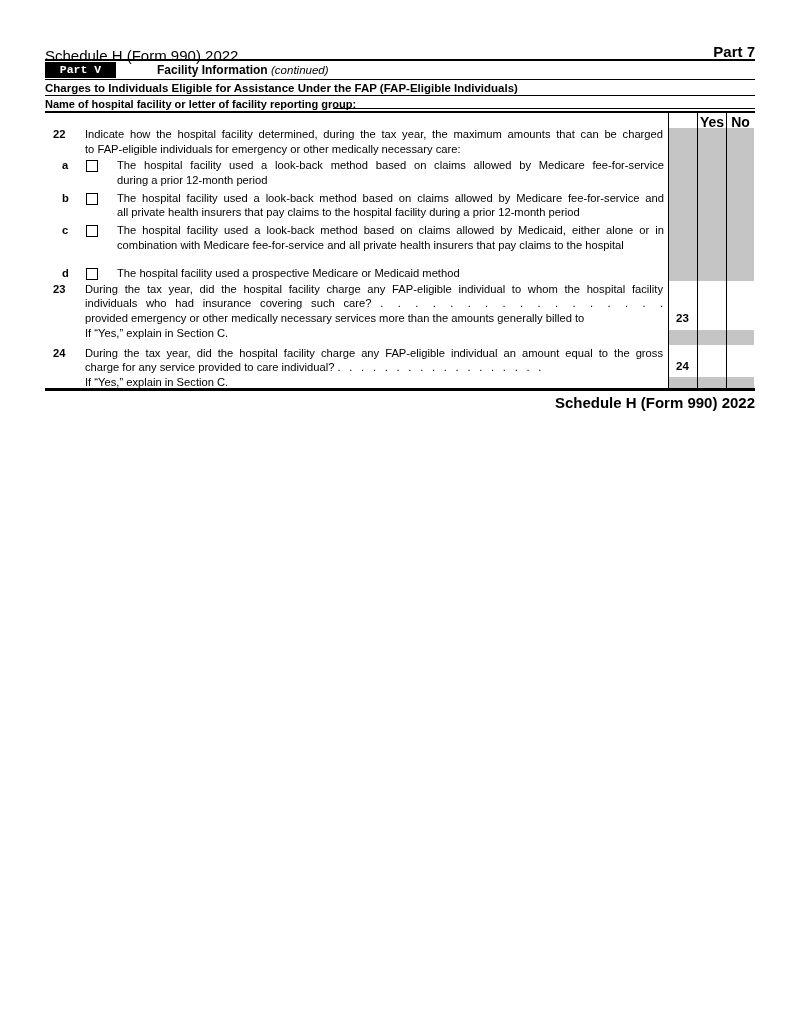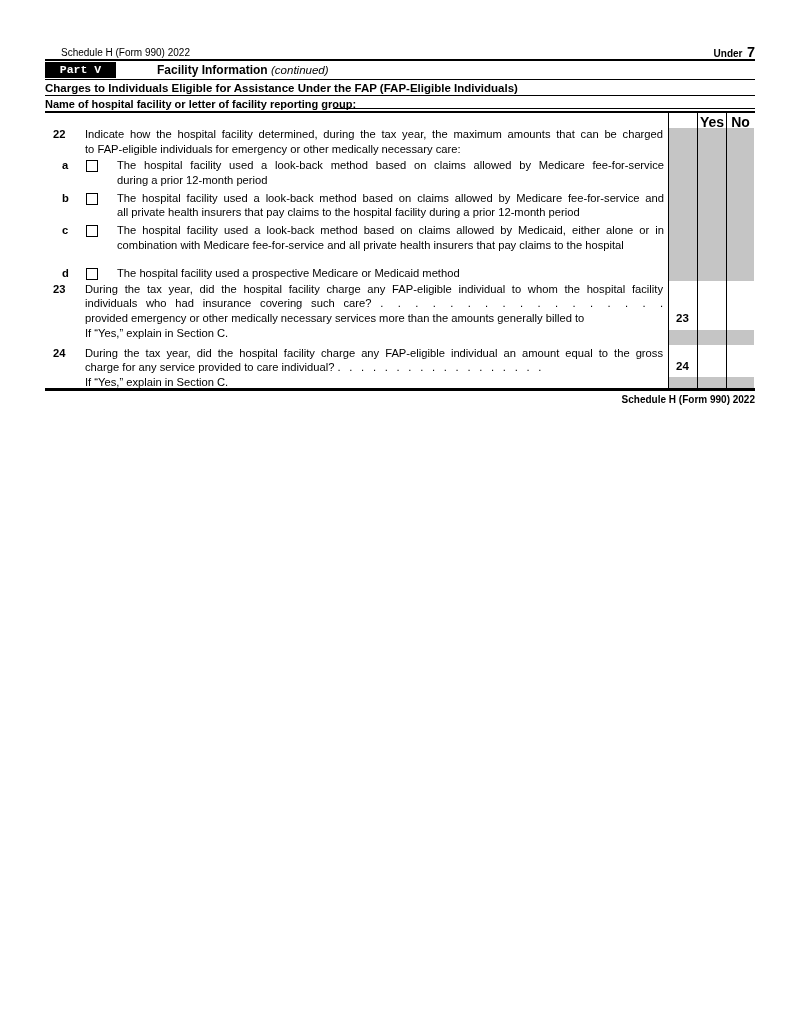"Schedule H (Form 990) 2022" .small { font-size: 10px -> 15px; margin-left: 16px -> none }
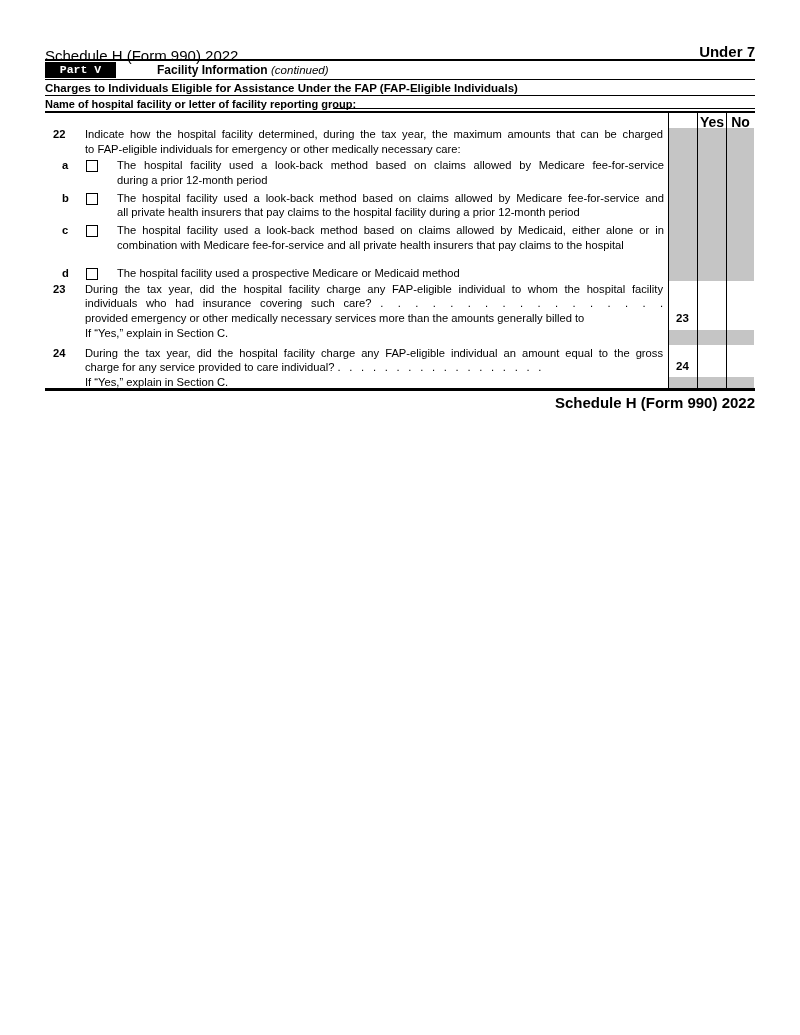"Under" span.small { text: Under -> Part }
